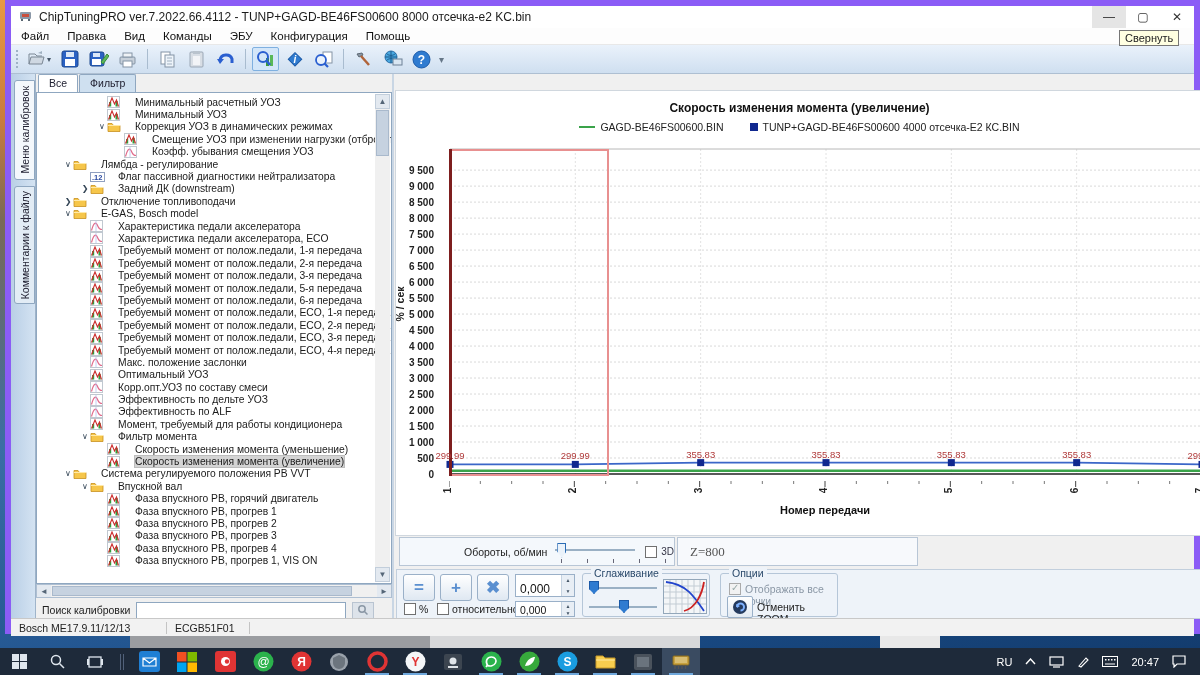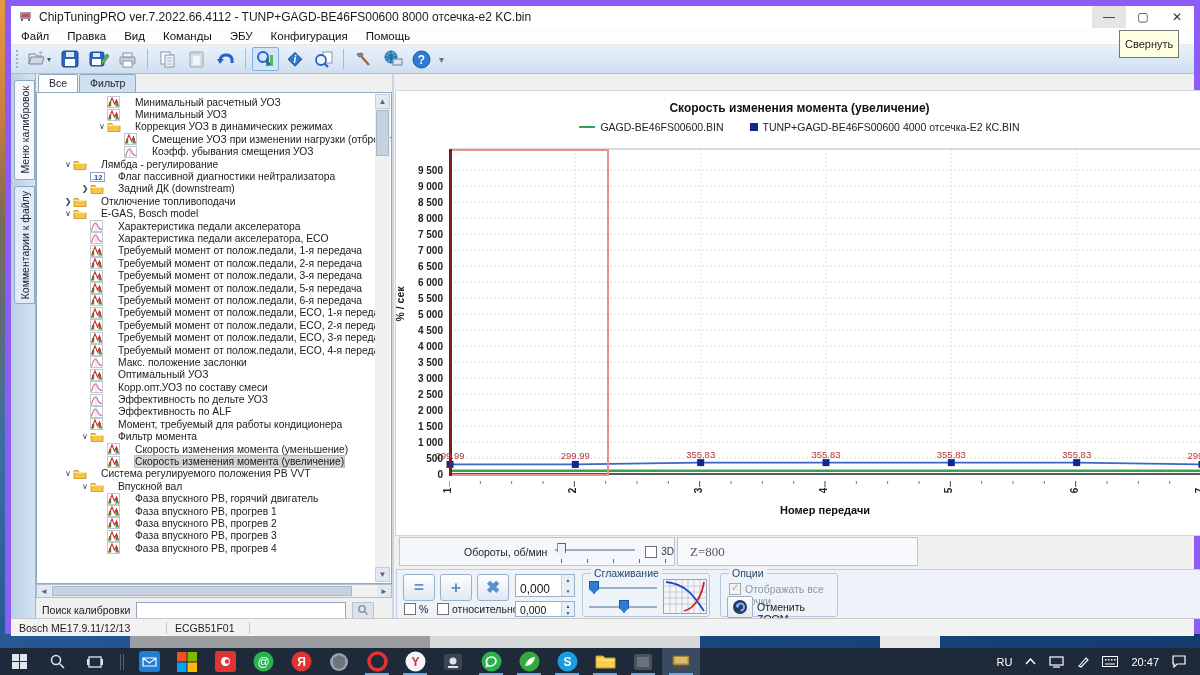"Свернуть" .tooltip { padding: 7px 5px -> 1px 5px }
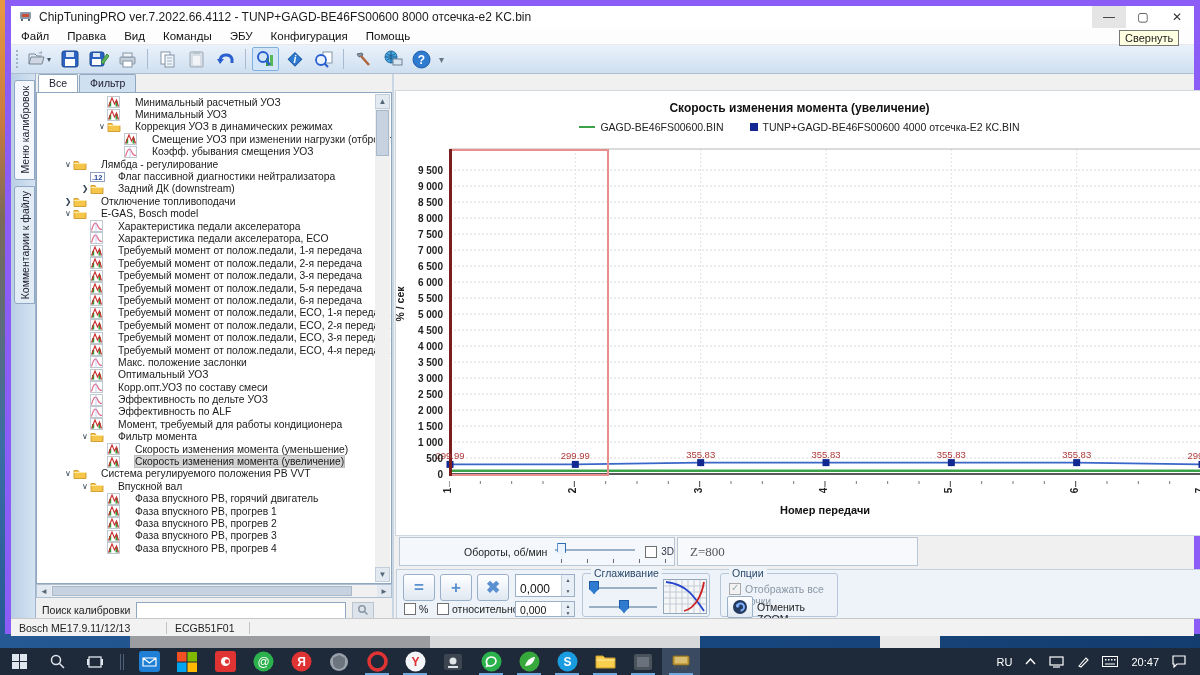"9 500" .ytick { right: 3px -> 12px }
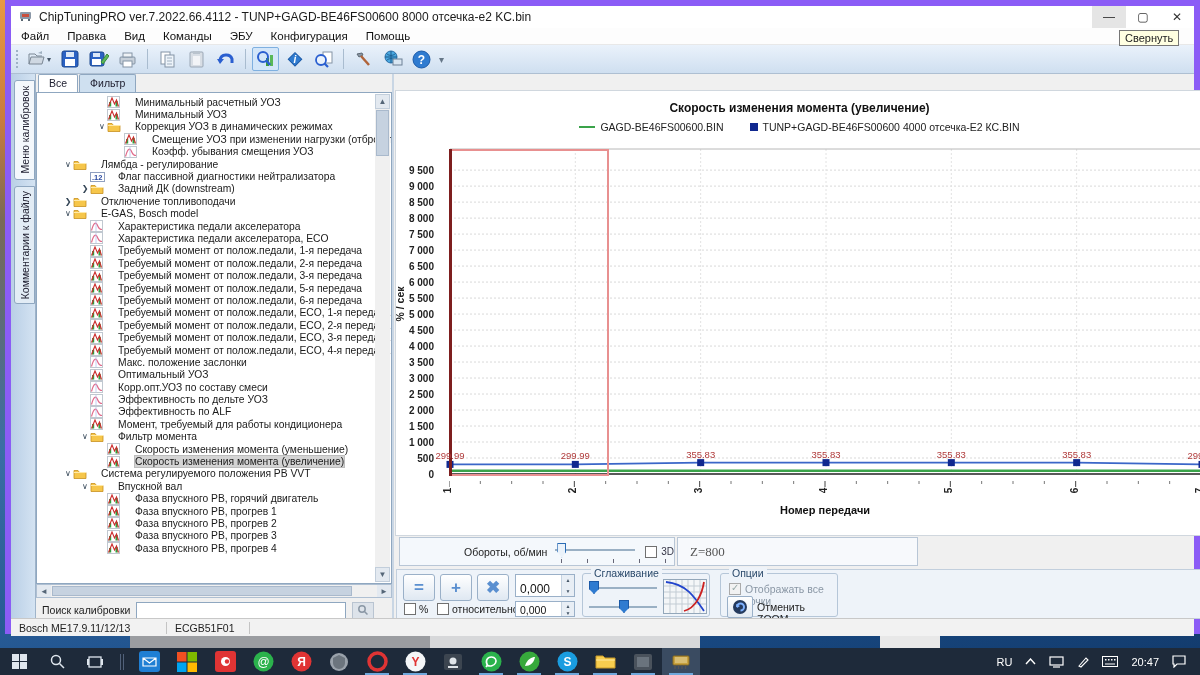"Фаза впускного РВ, прогрев 1," div.trow { html: none -> <div> <span></span> <span> <svg> <rect></rect> <rect></rect> <rect></rect> <path></path> </svg> </span> <span>Фаза впускного РВ, прогрев 1, VIS ON</span> </div> }
